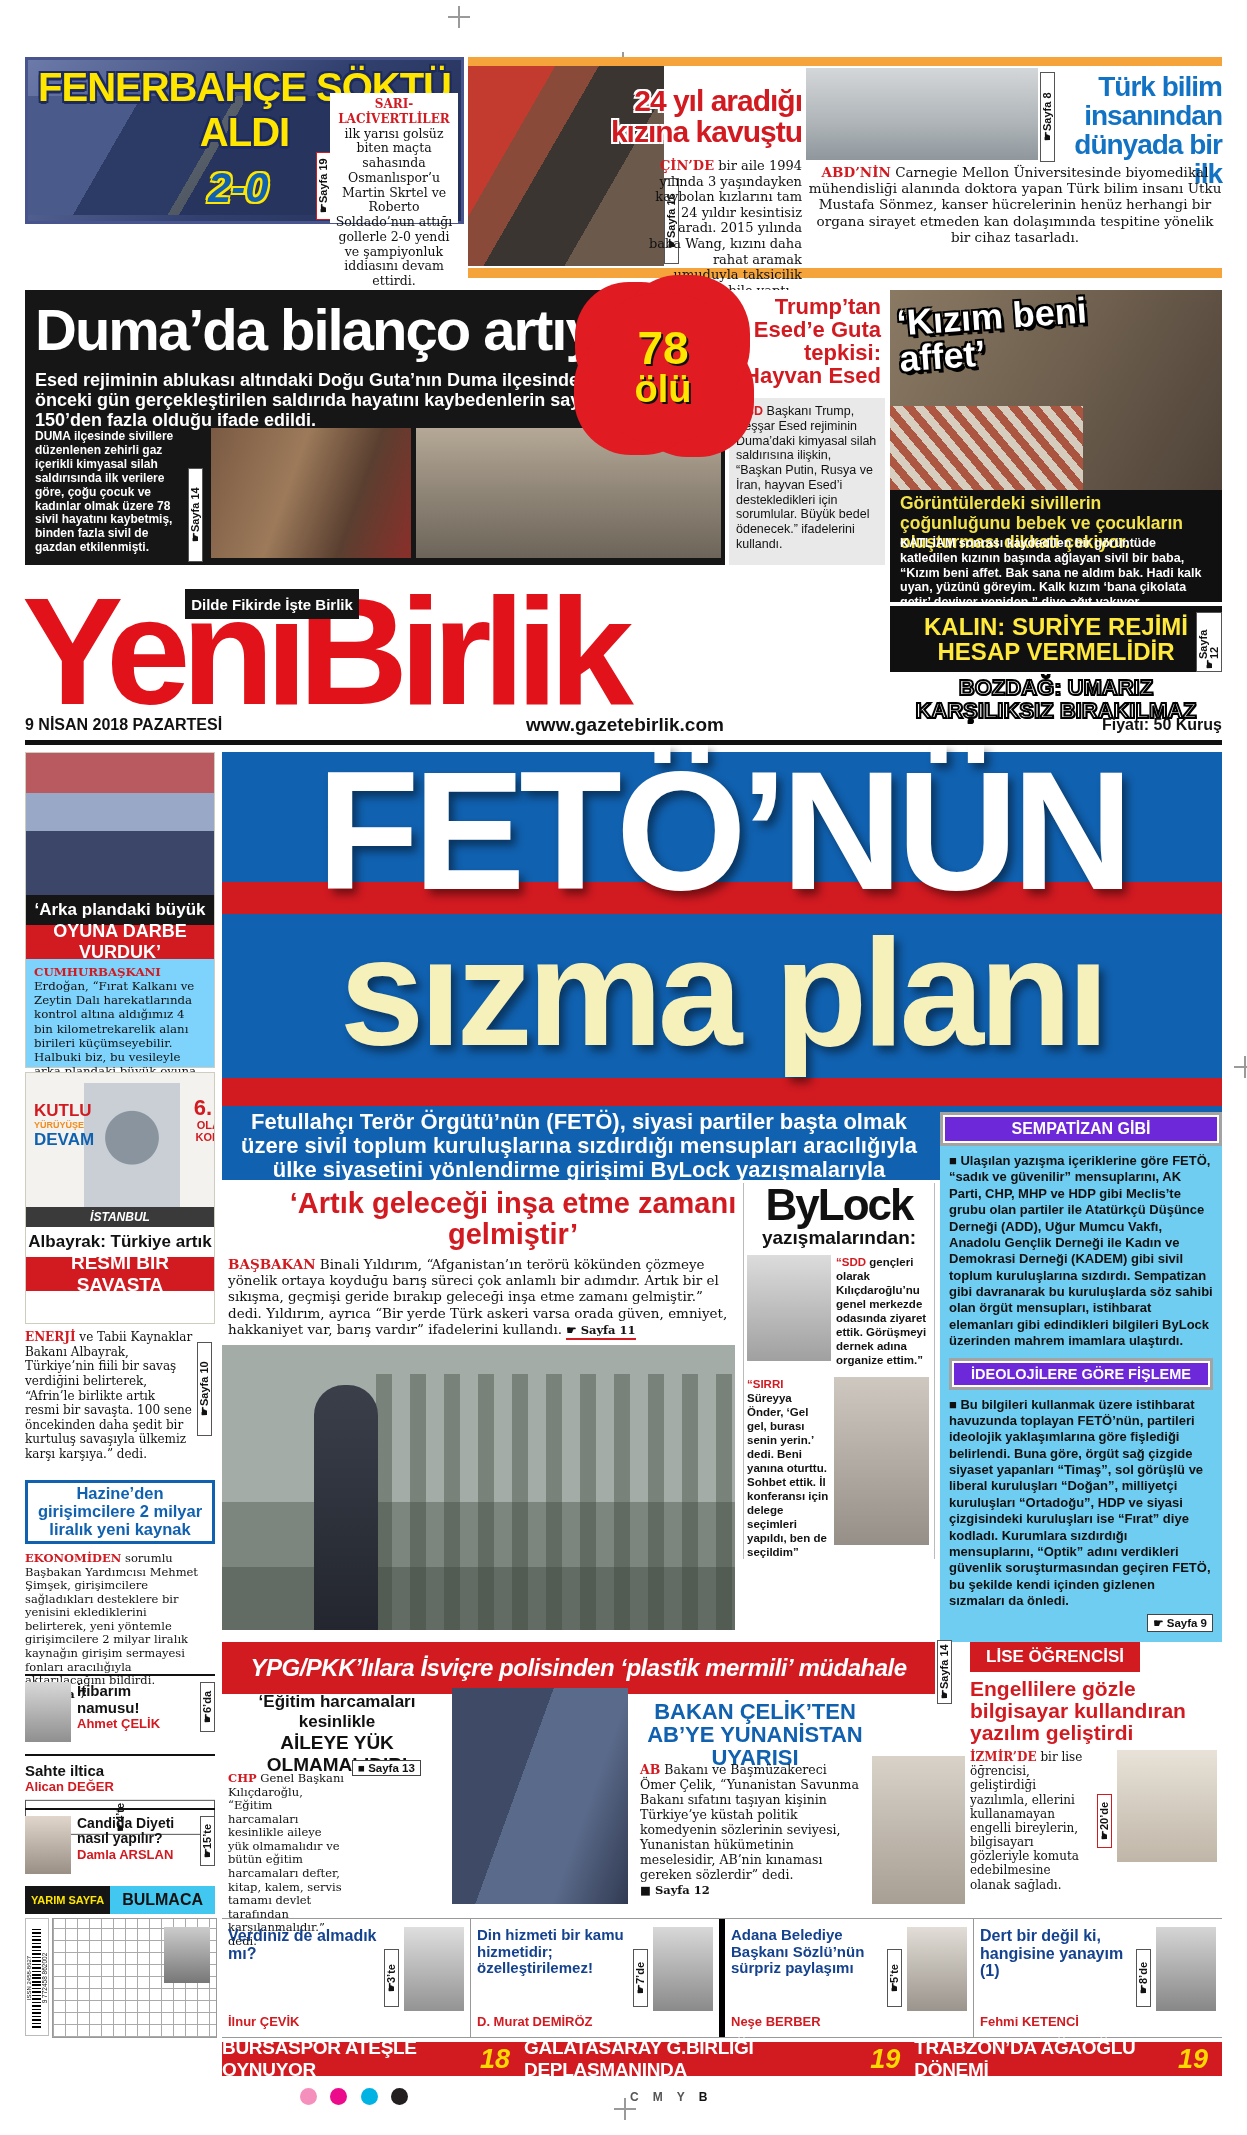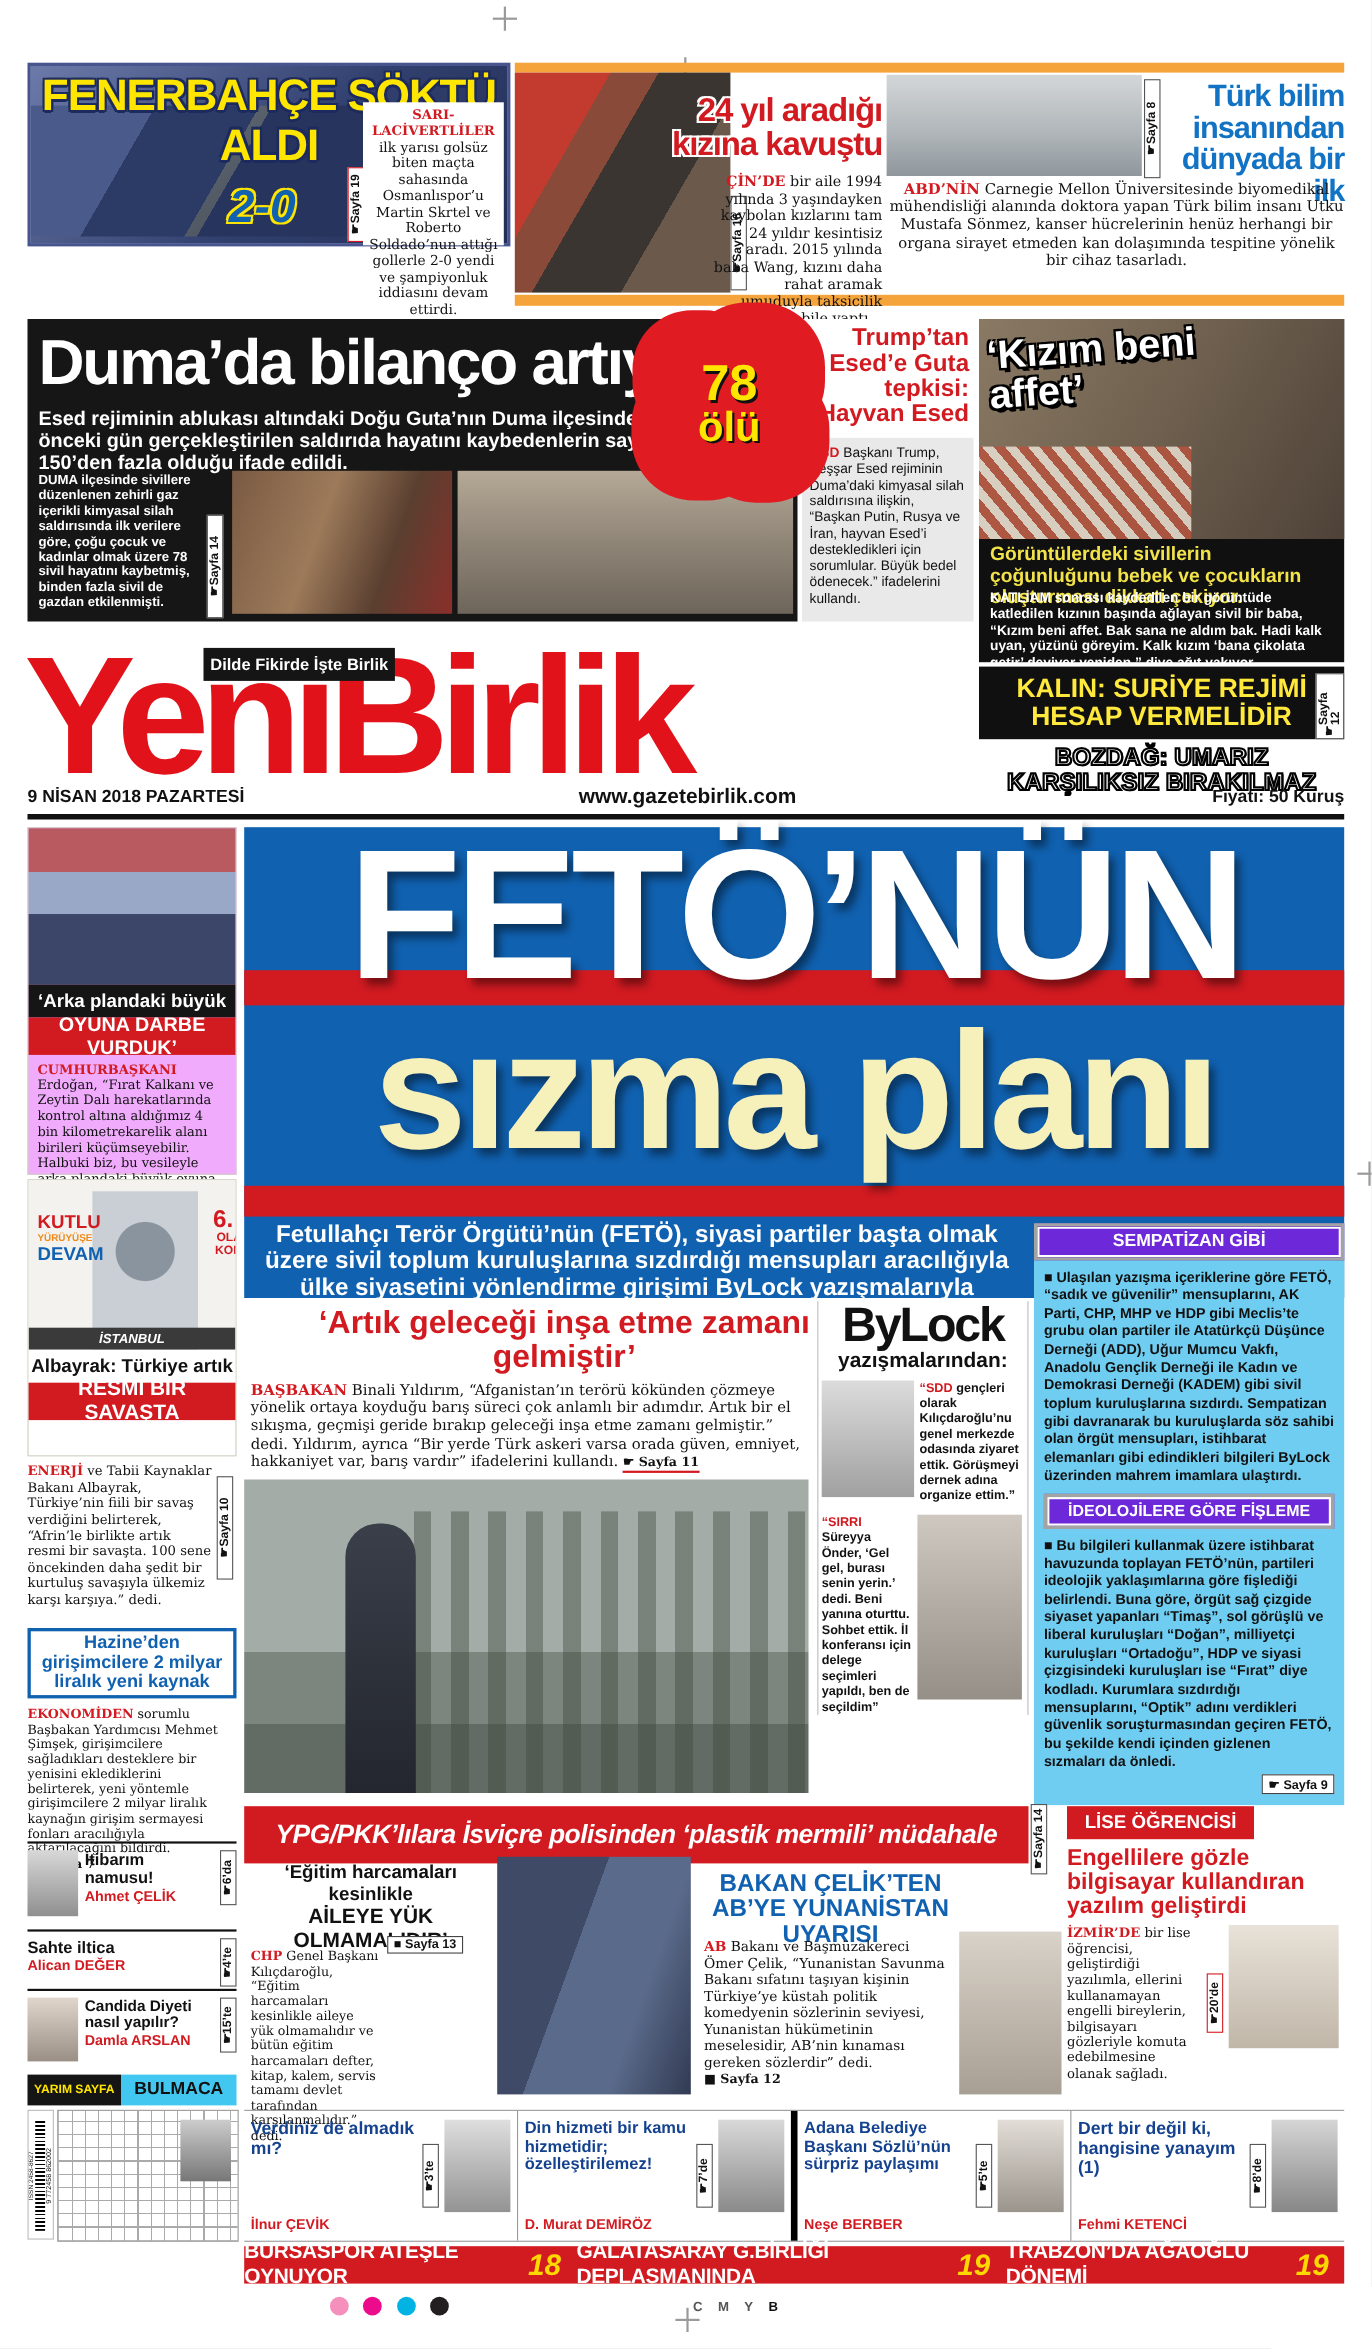"‘Arka plandaki büyük" div.abs { background: #f0abfc -> #7dd3fc }
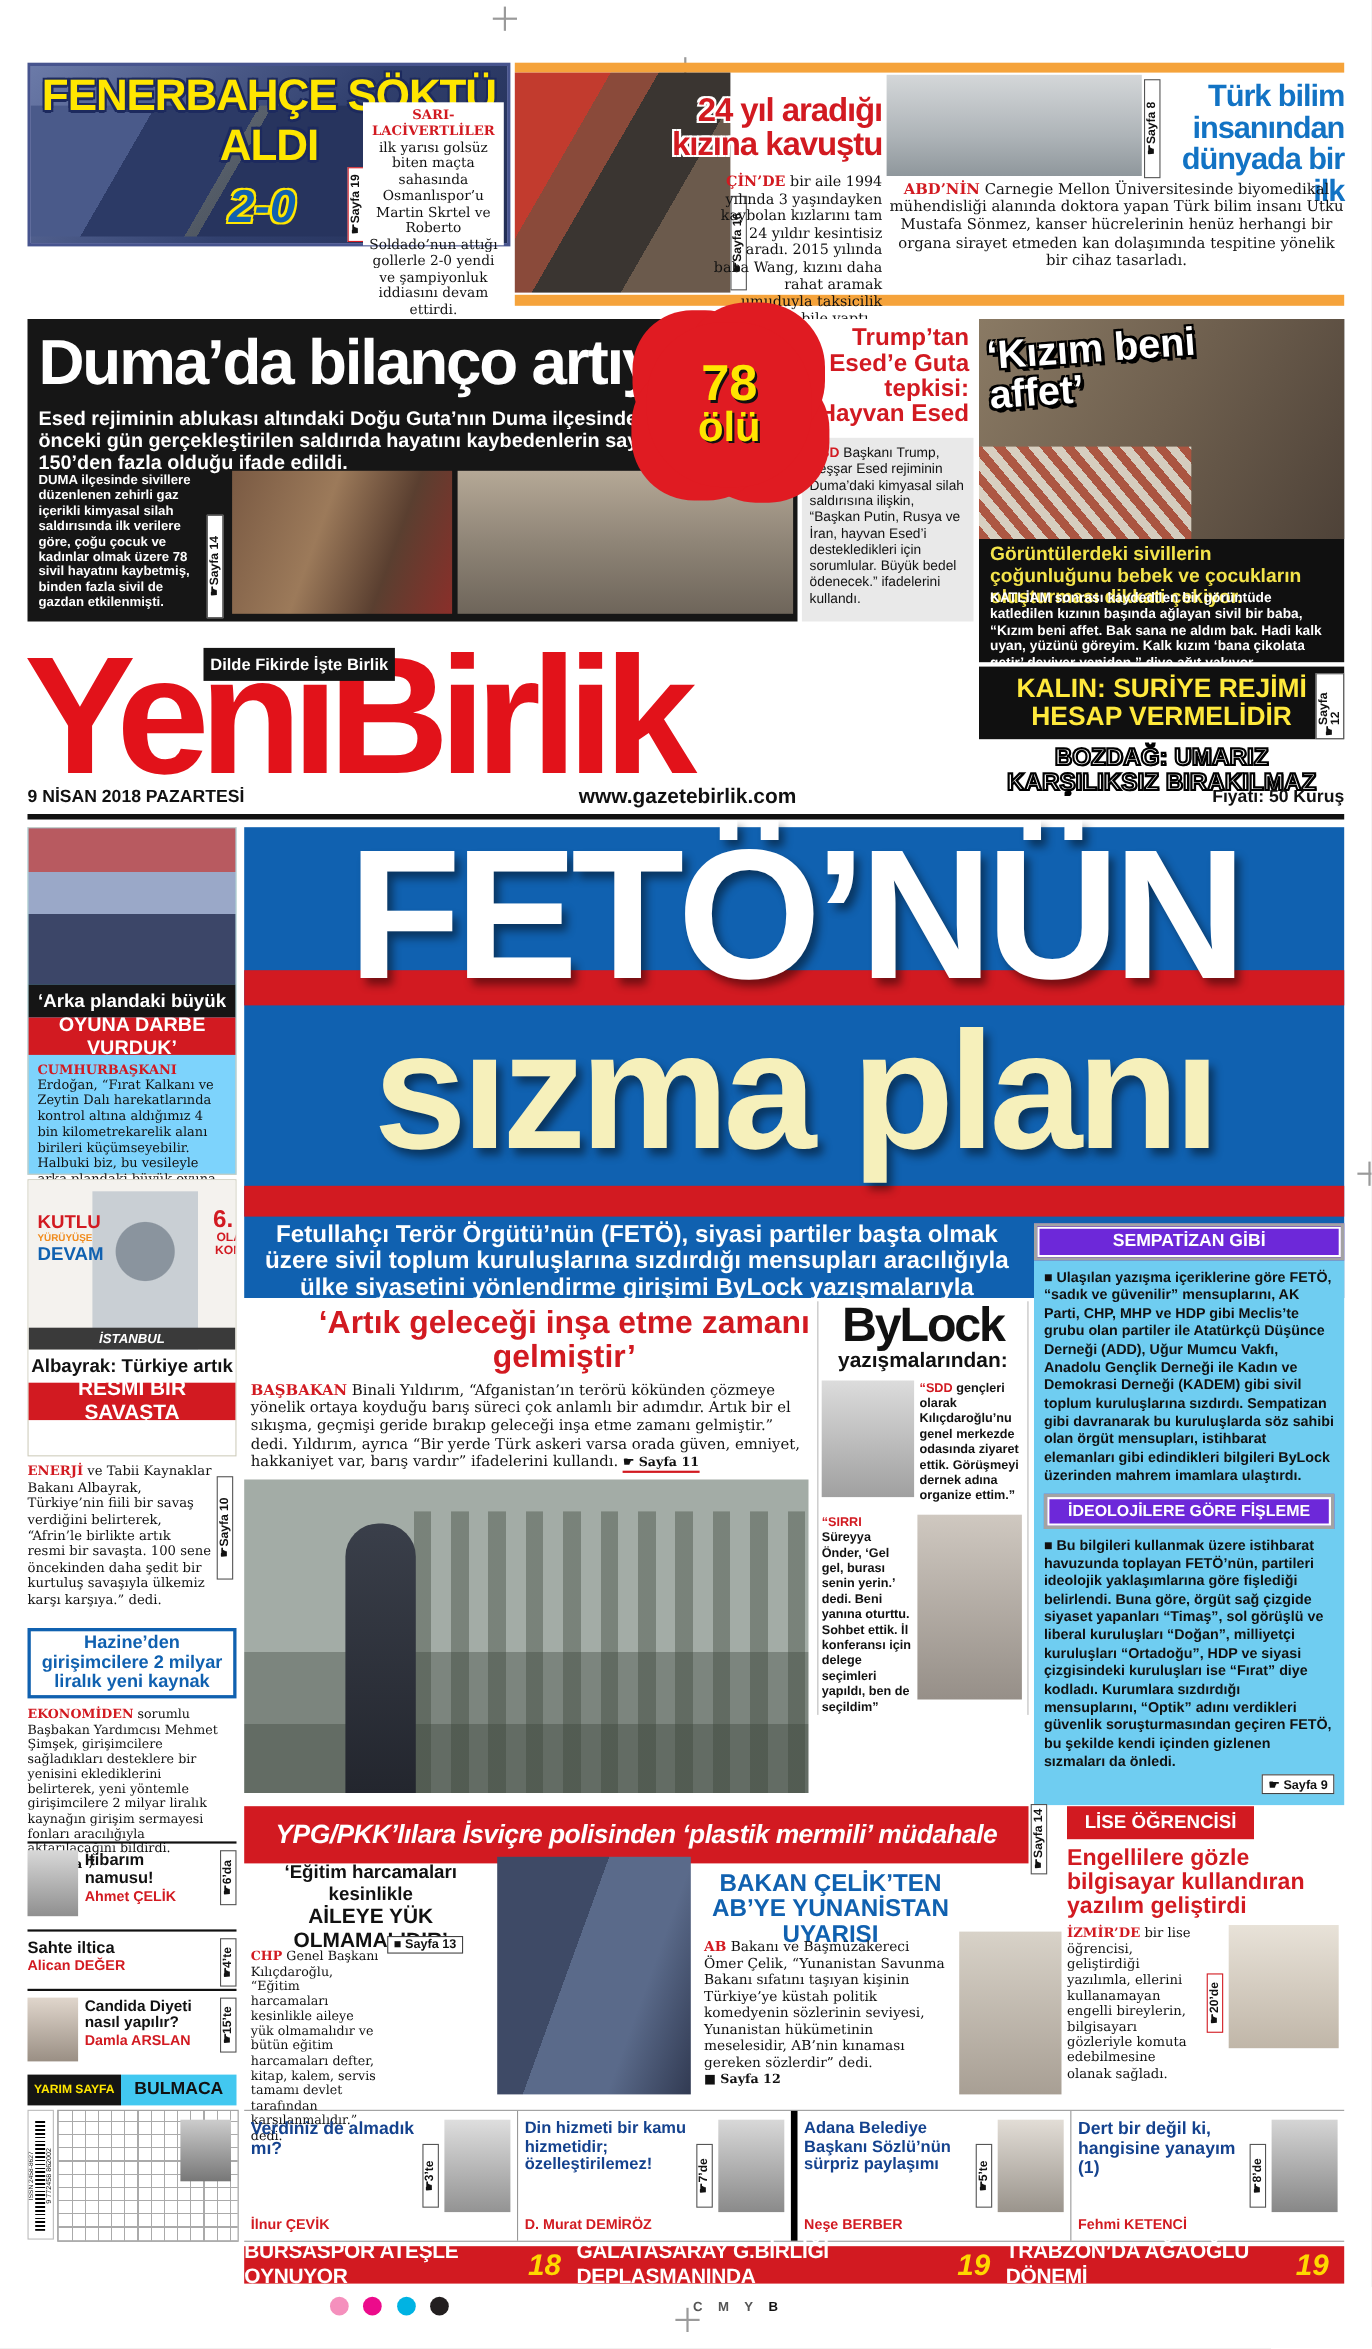"Sahte iltica" div.abs { flex-direction: none -> column }
